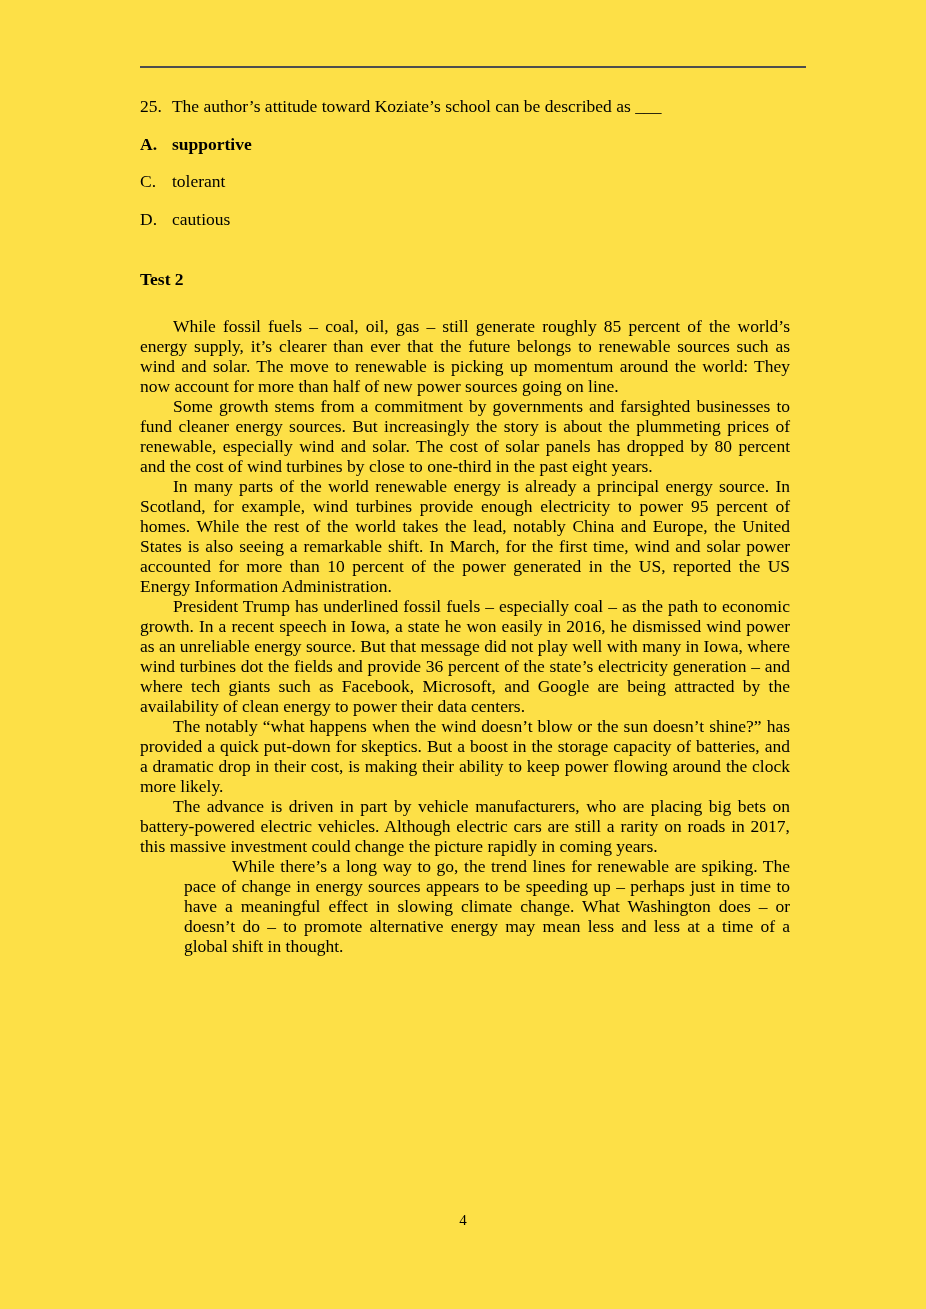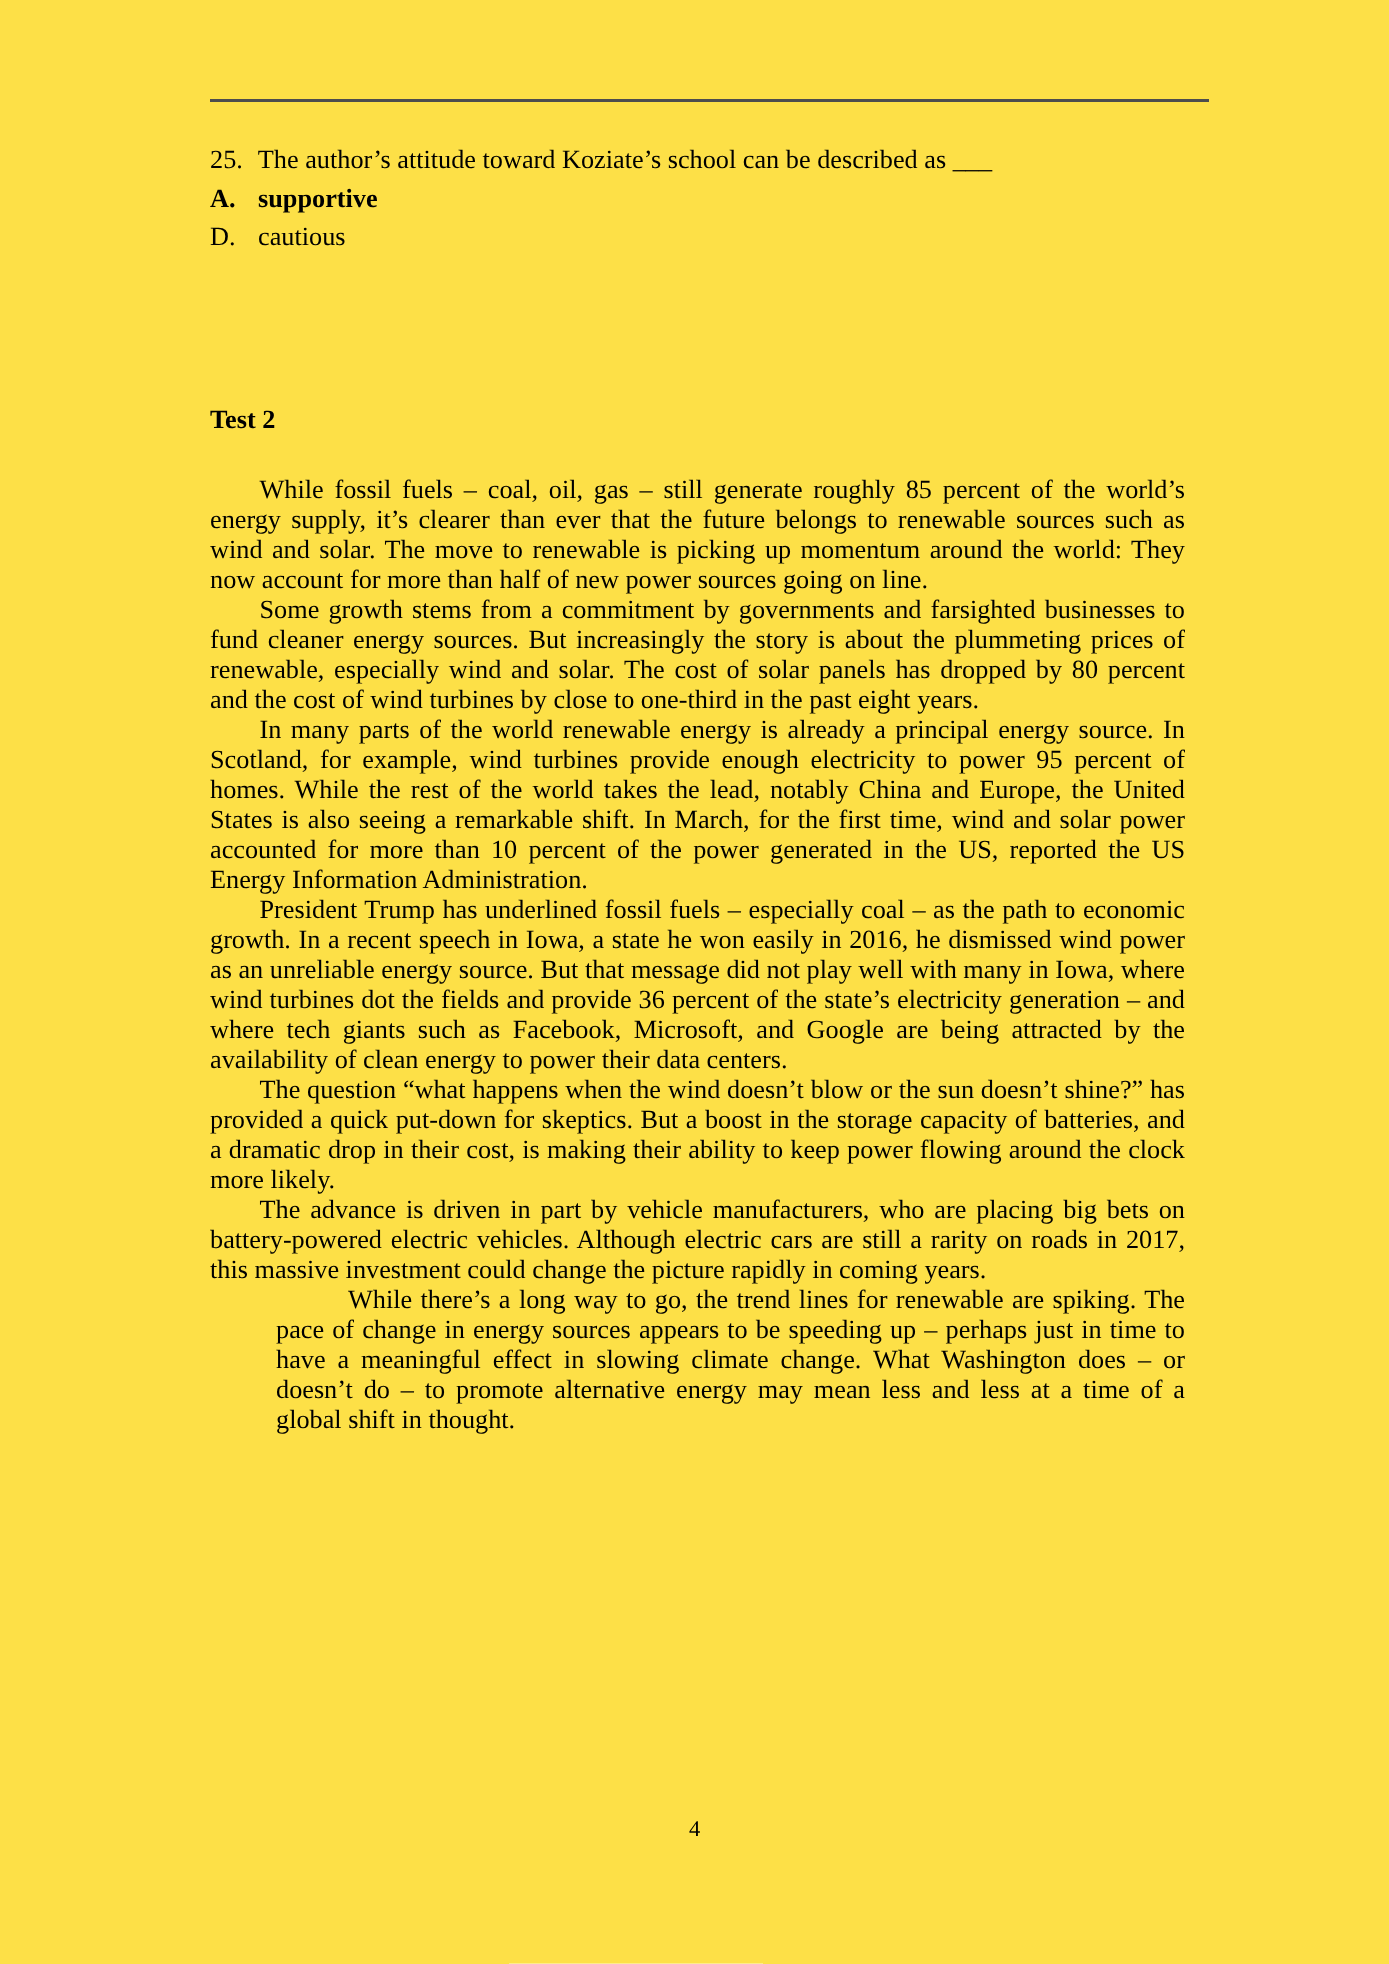"A. supportive" .option-row { margin-top: none -> 12px }
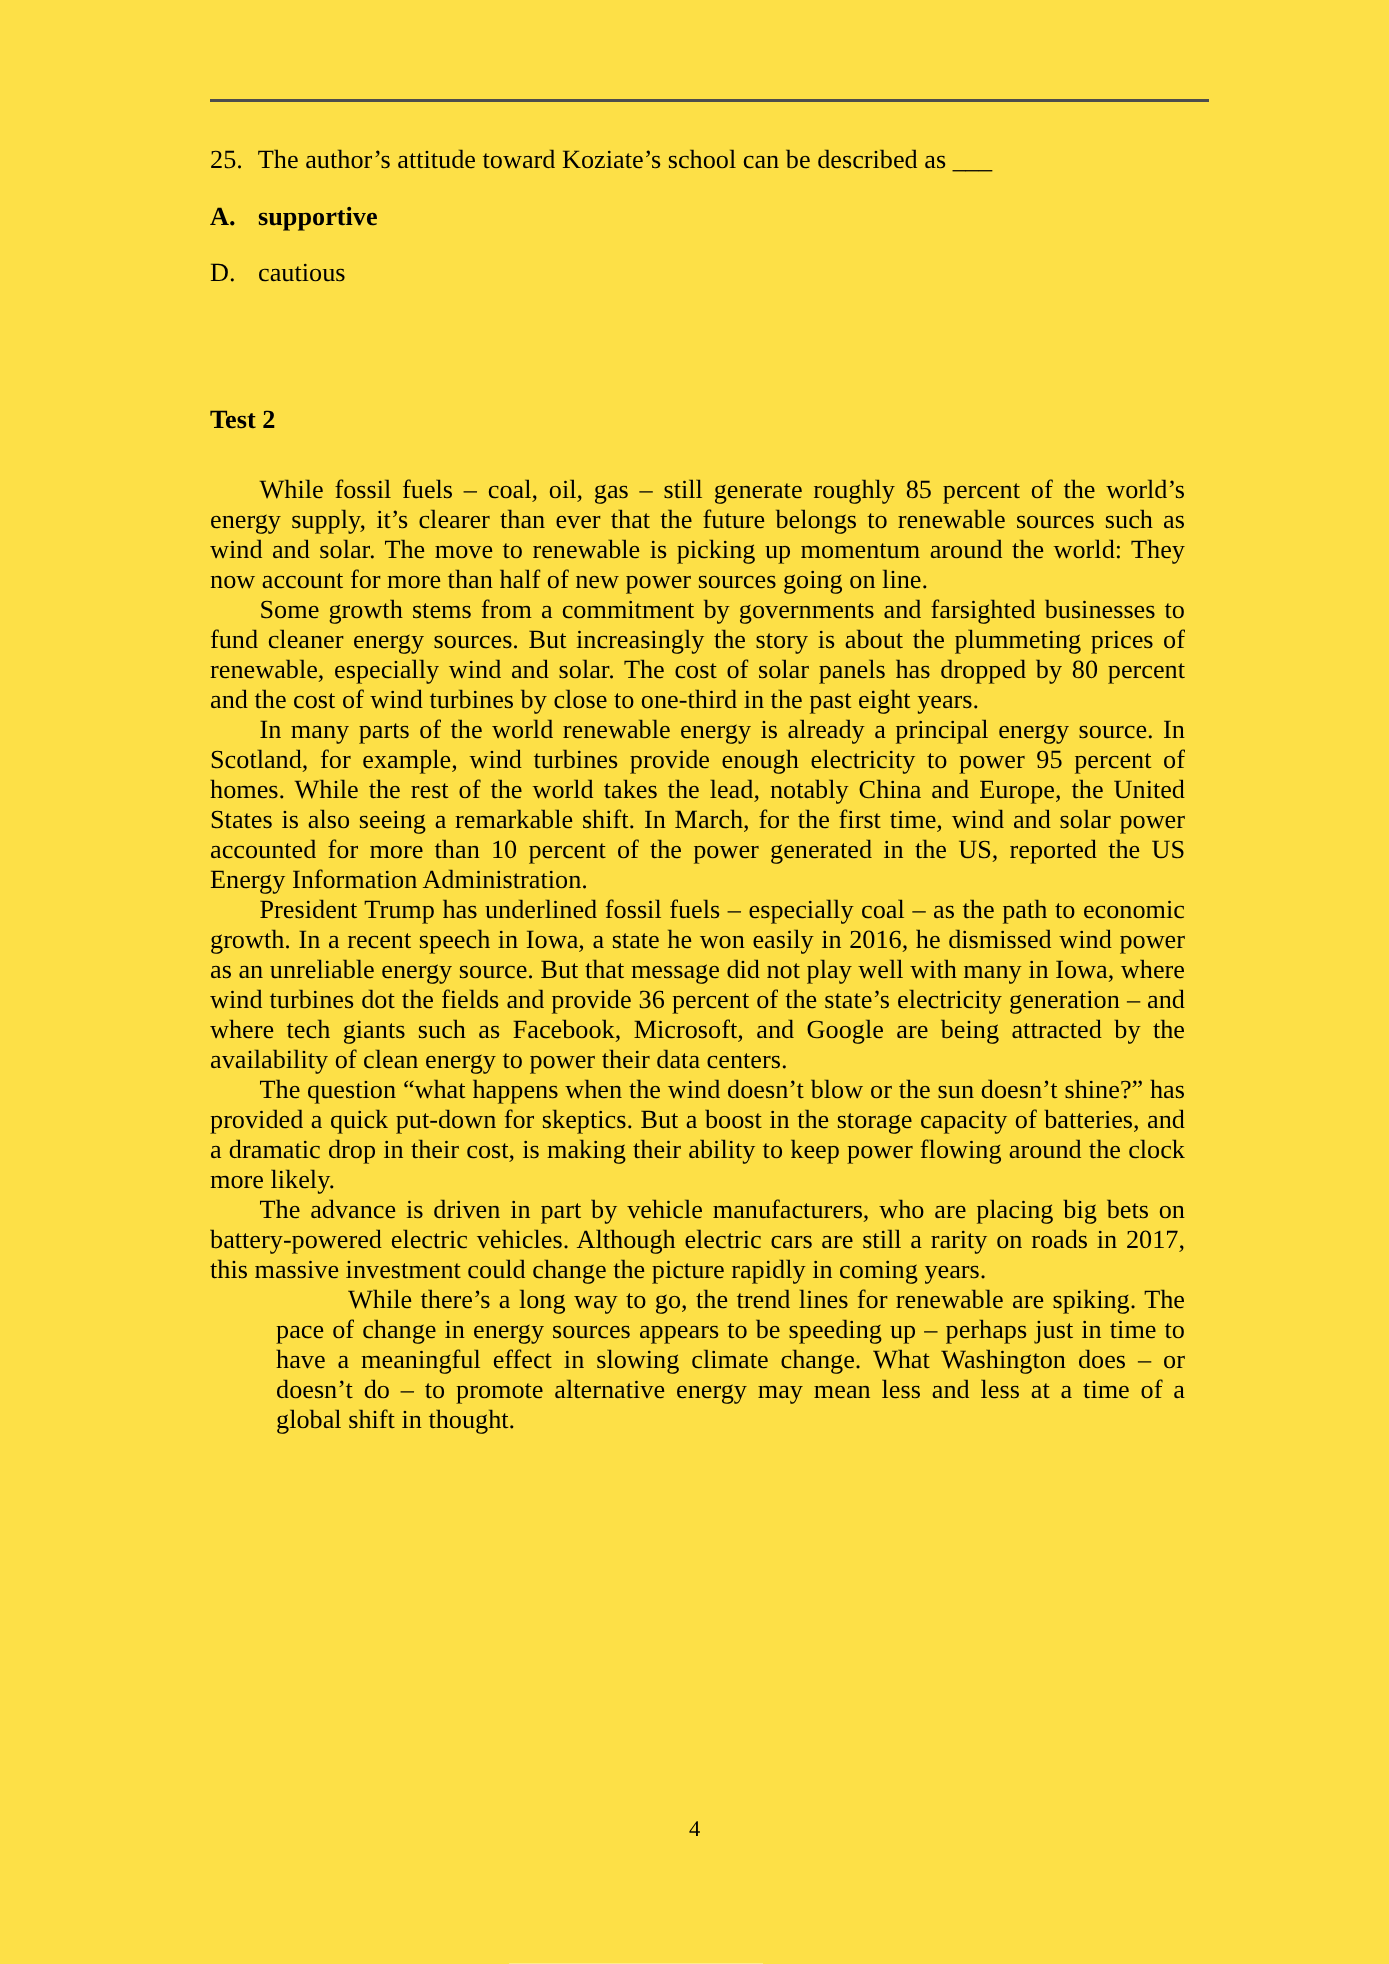"C. tolerant" div.option-row { html: none -> <div> <span>C.</span><span>tolerant</span> </div> }
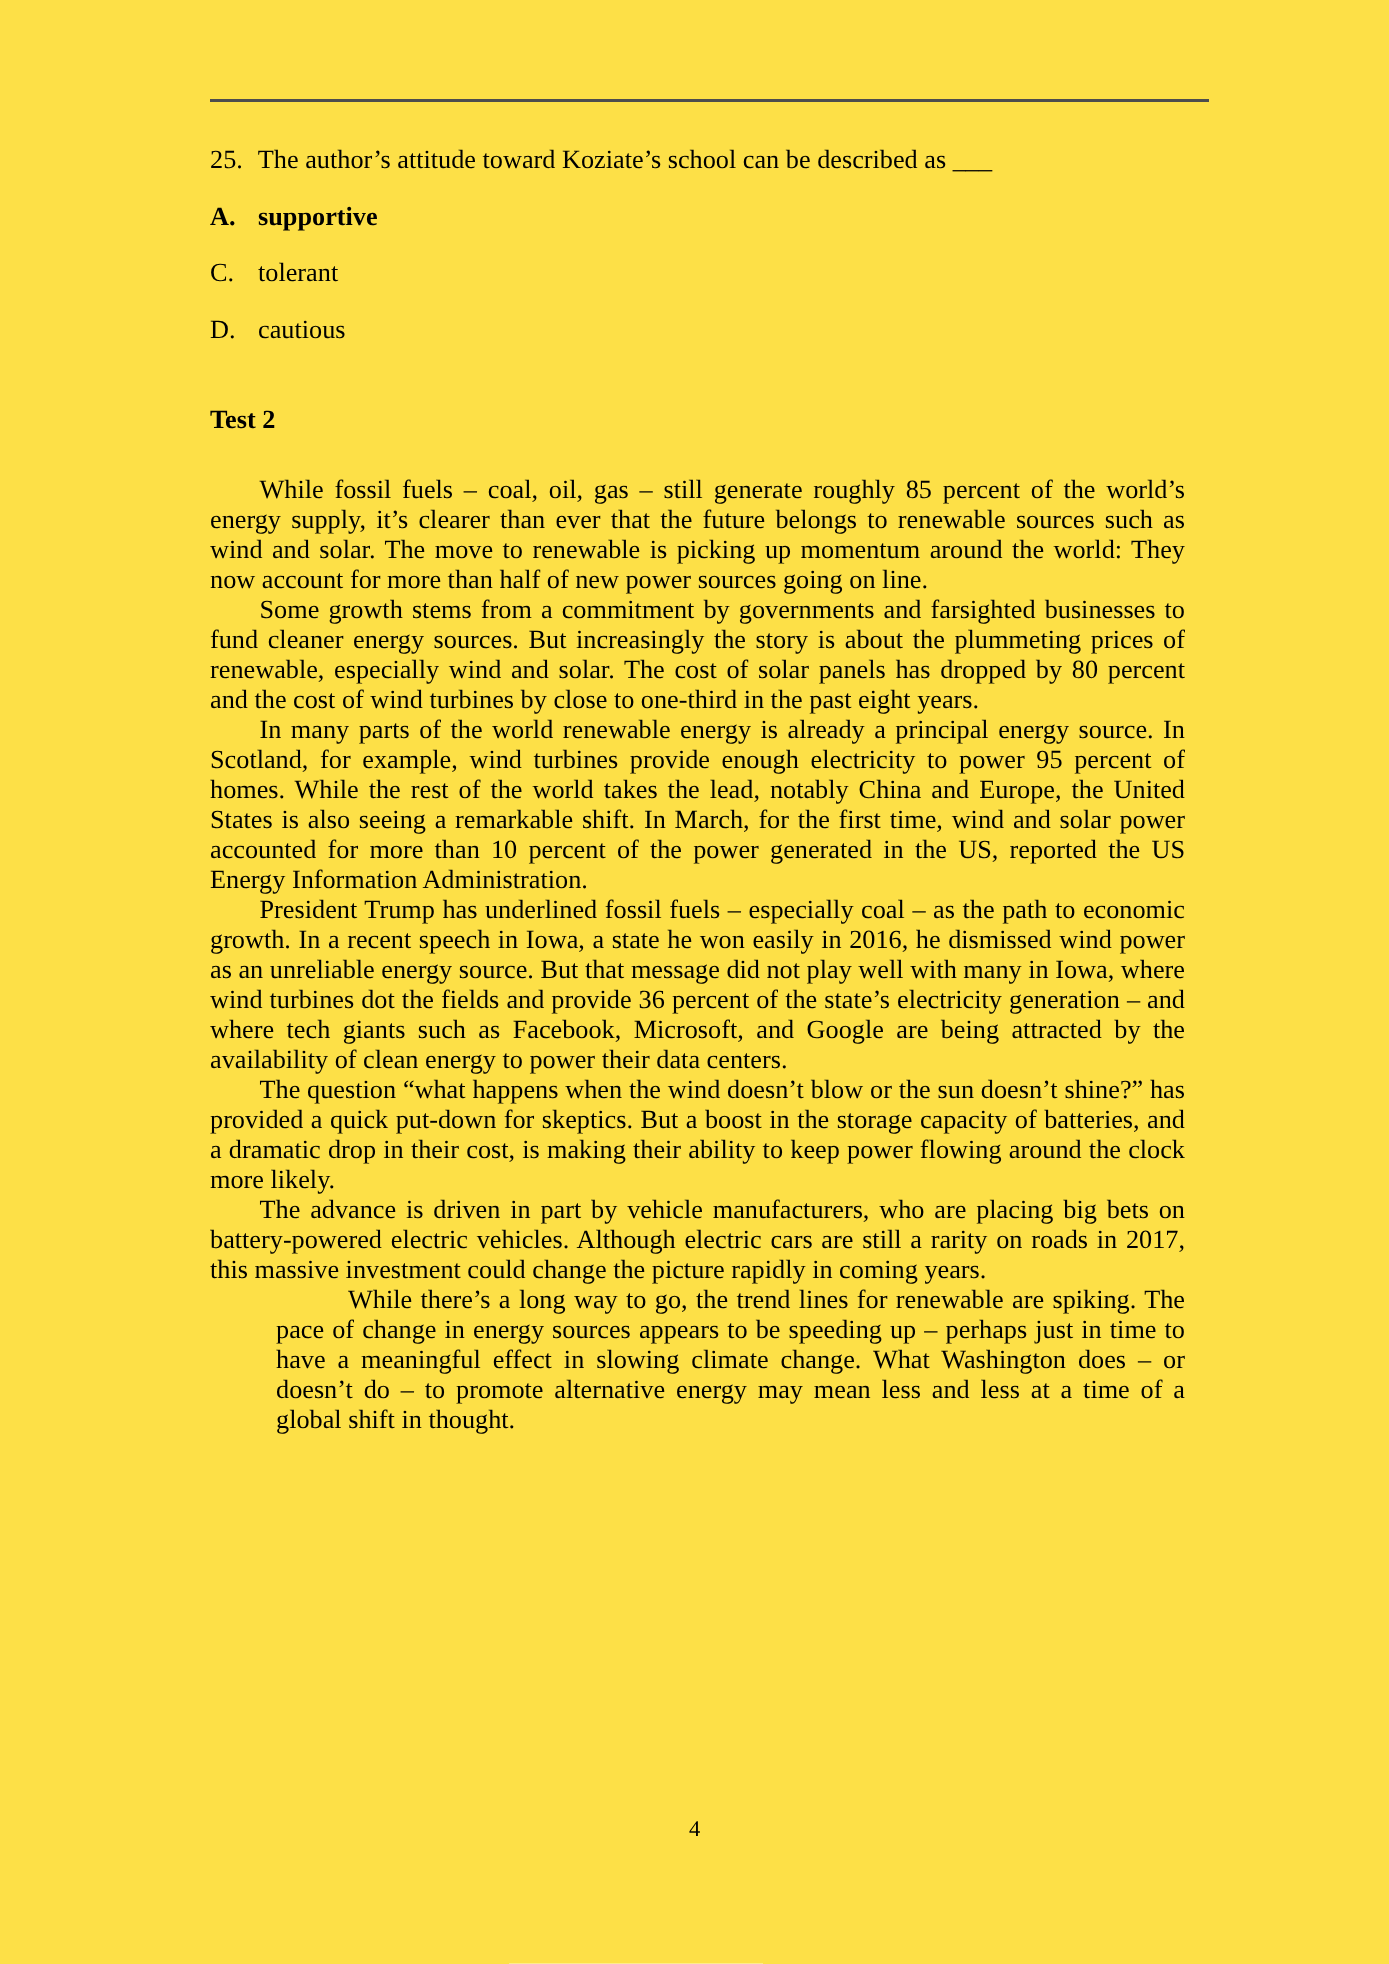"The question “what happens when" p { text: question -> notably }
